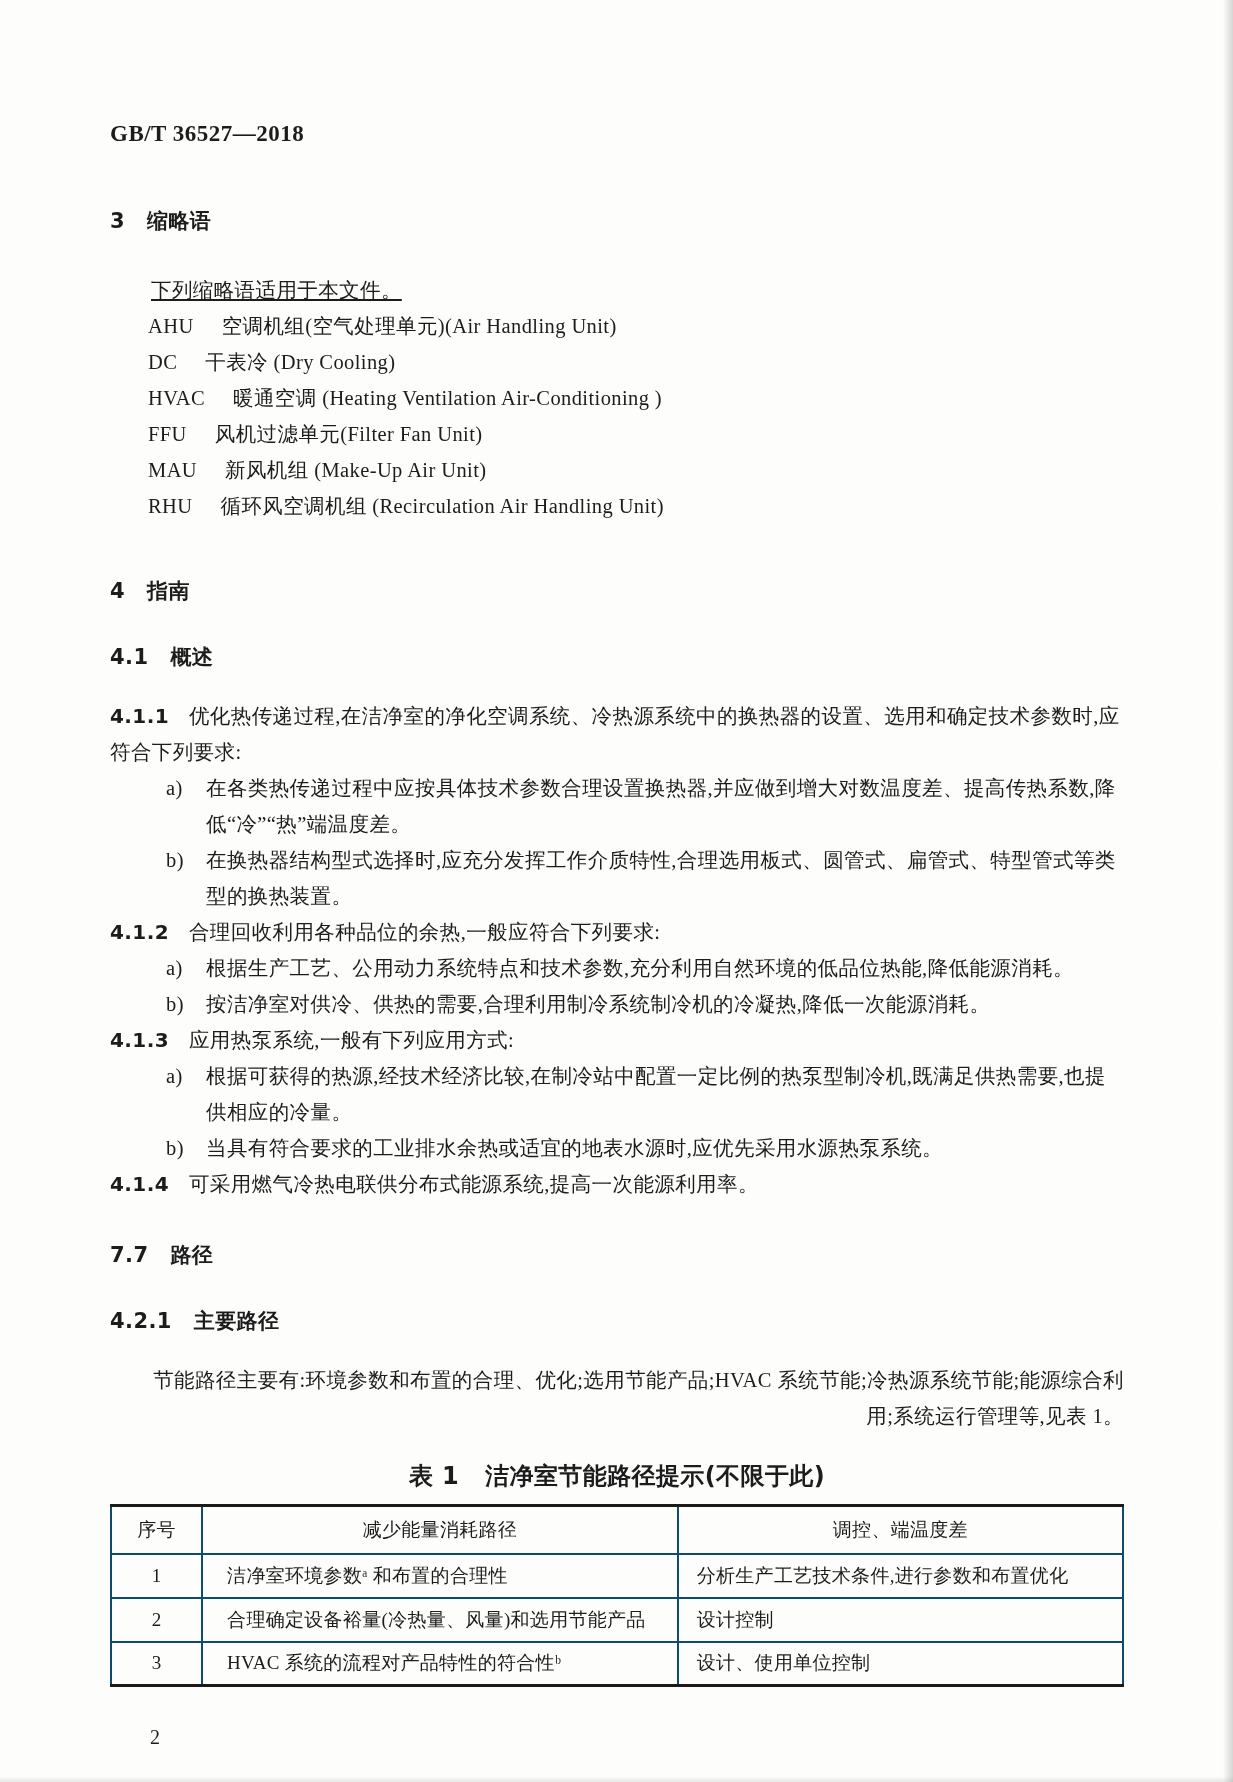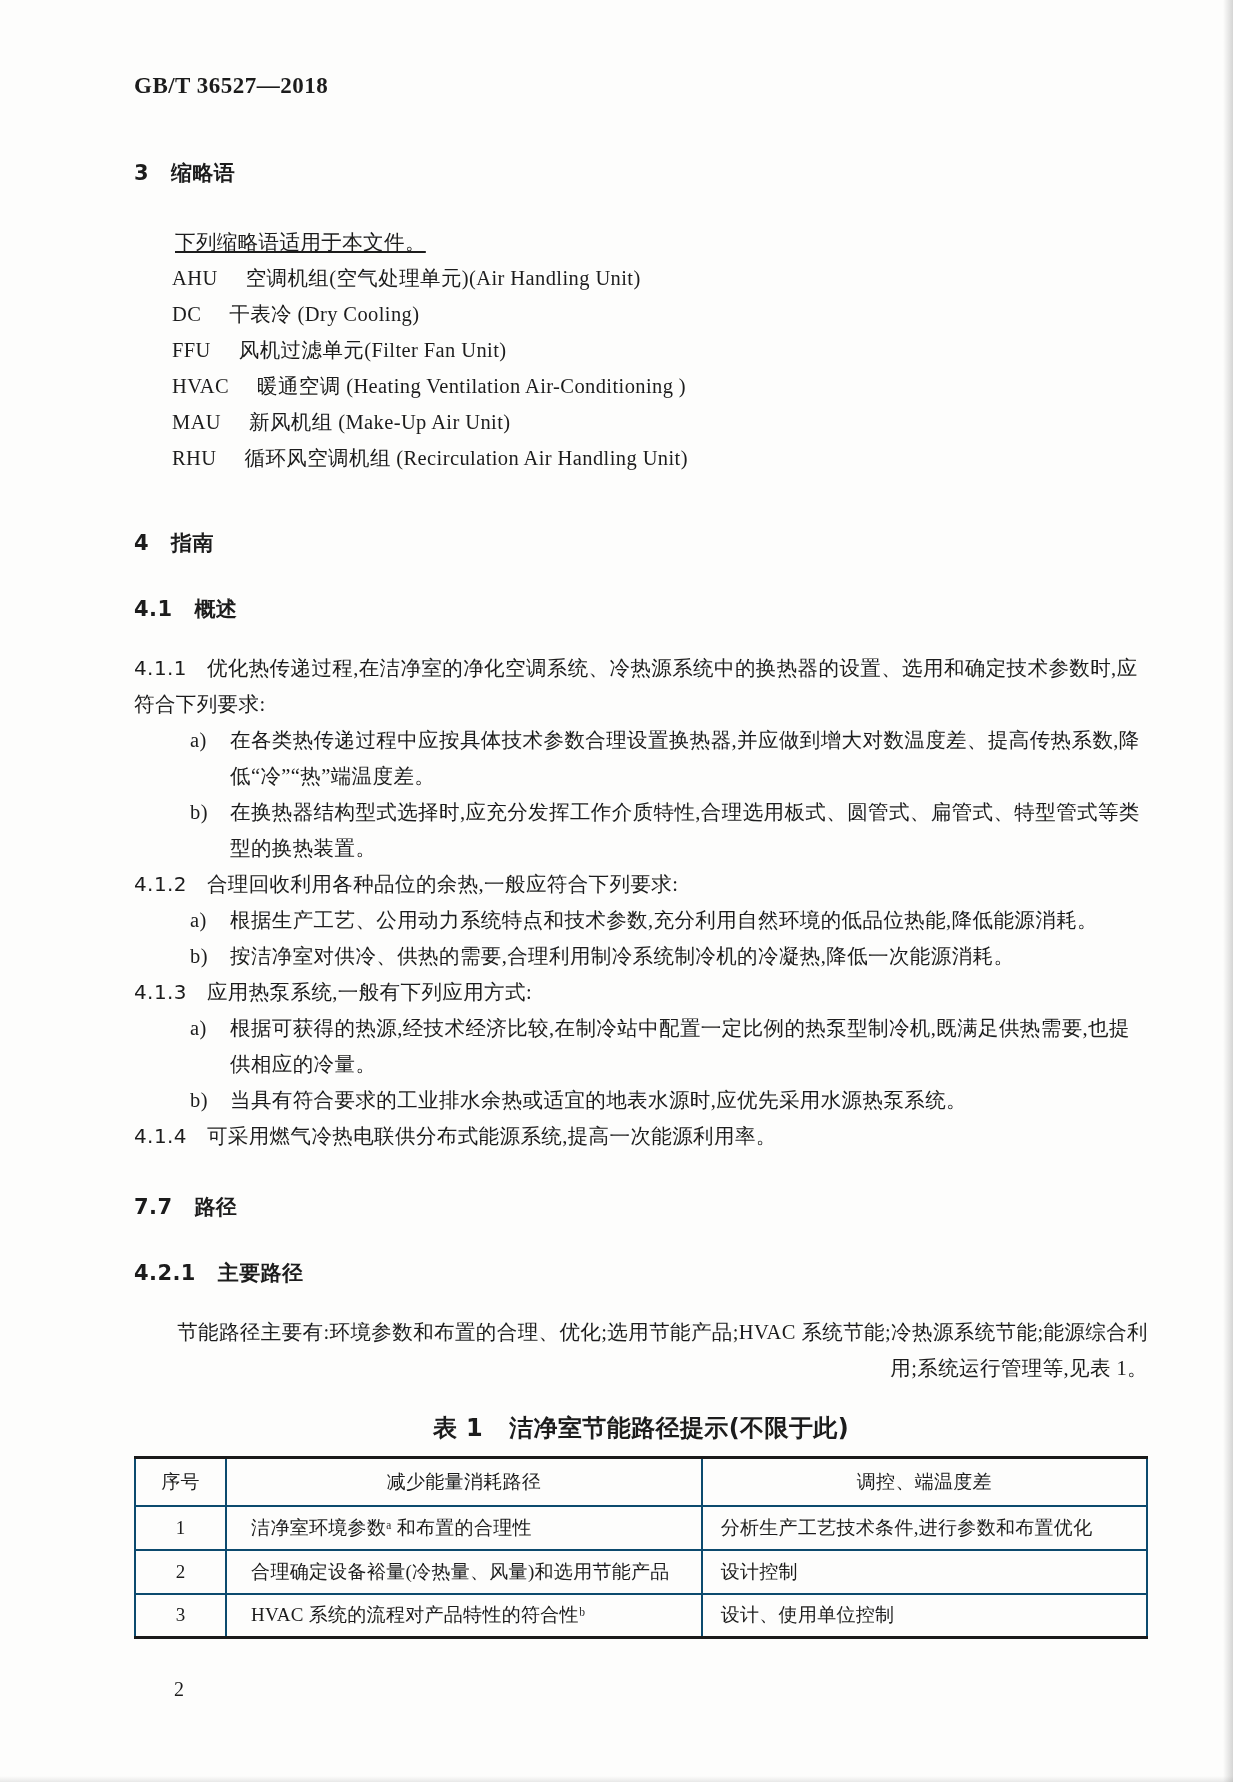"GB/T 36527—2018" .content { margin-left: 24px -> none; padding-top: 72px -> 120px }
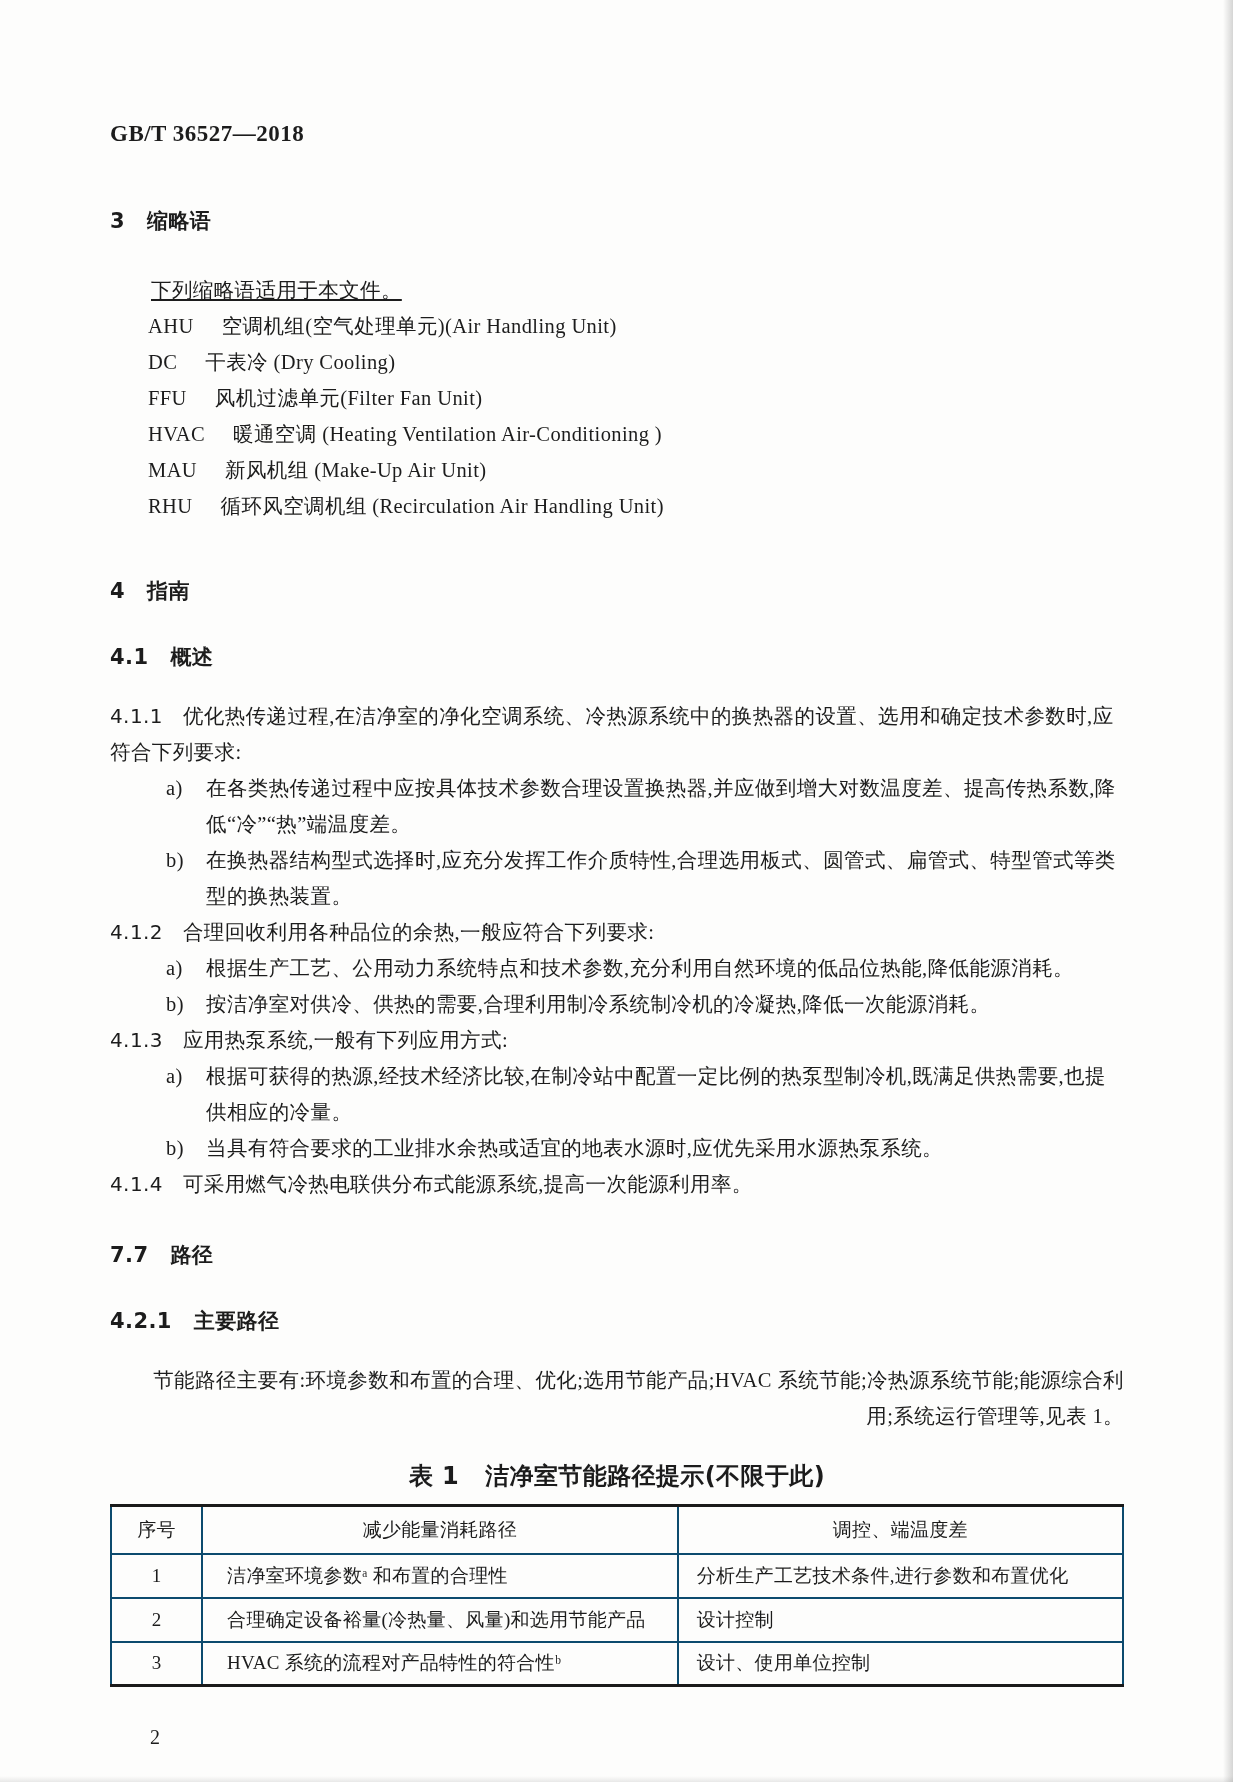"FFU 风机过滤单元(Filter Fan Unit)" div.abbr-row { order: before "HVAC 暖通空调 (Heating Ventilation" -> after "HVAC 暖通空调 (Heating Ventilation" }
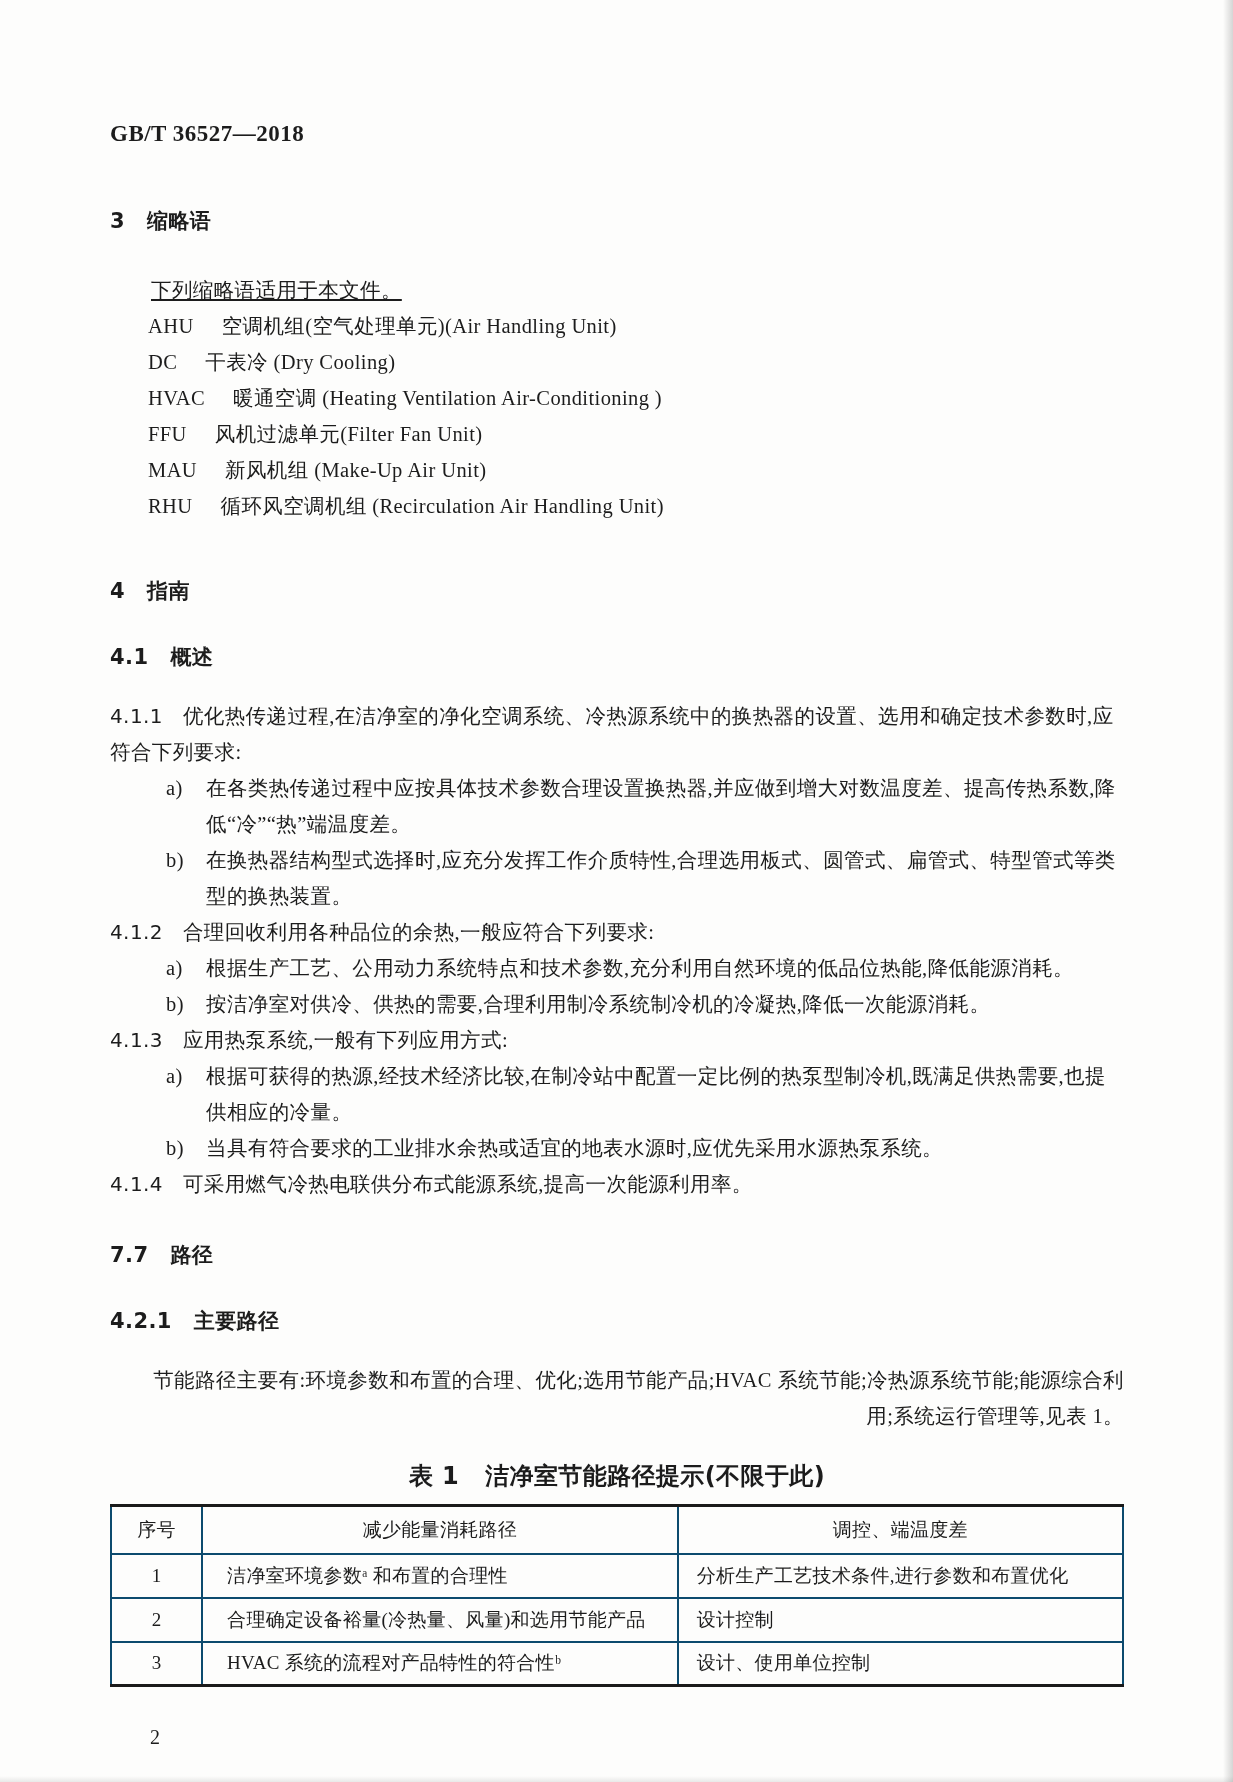"4.1.1" .clause-num { font-weight: normal -> bold }
